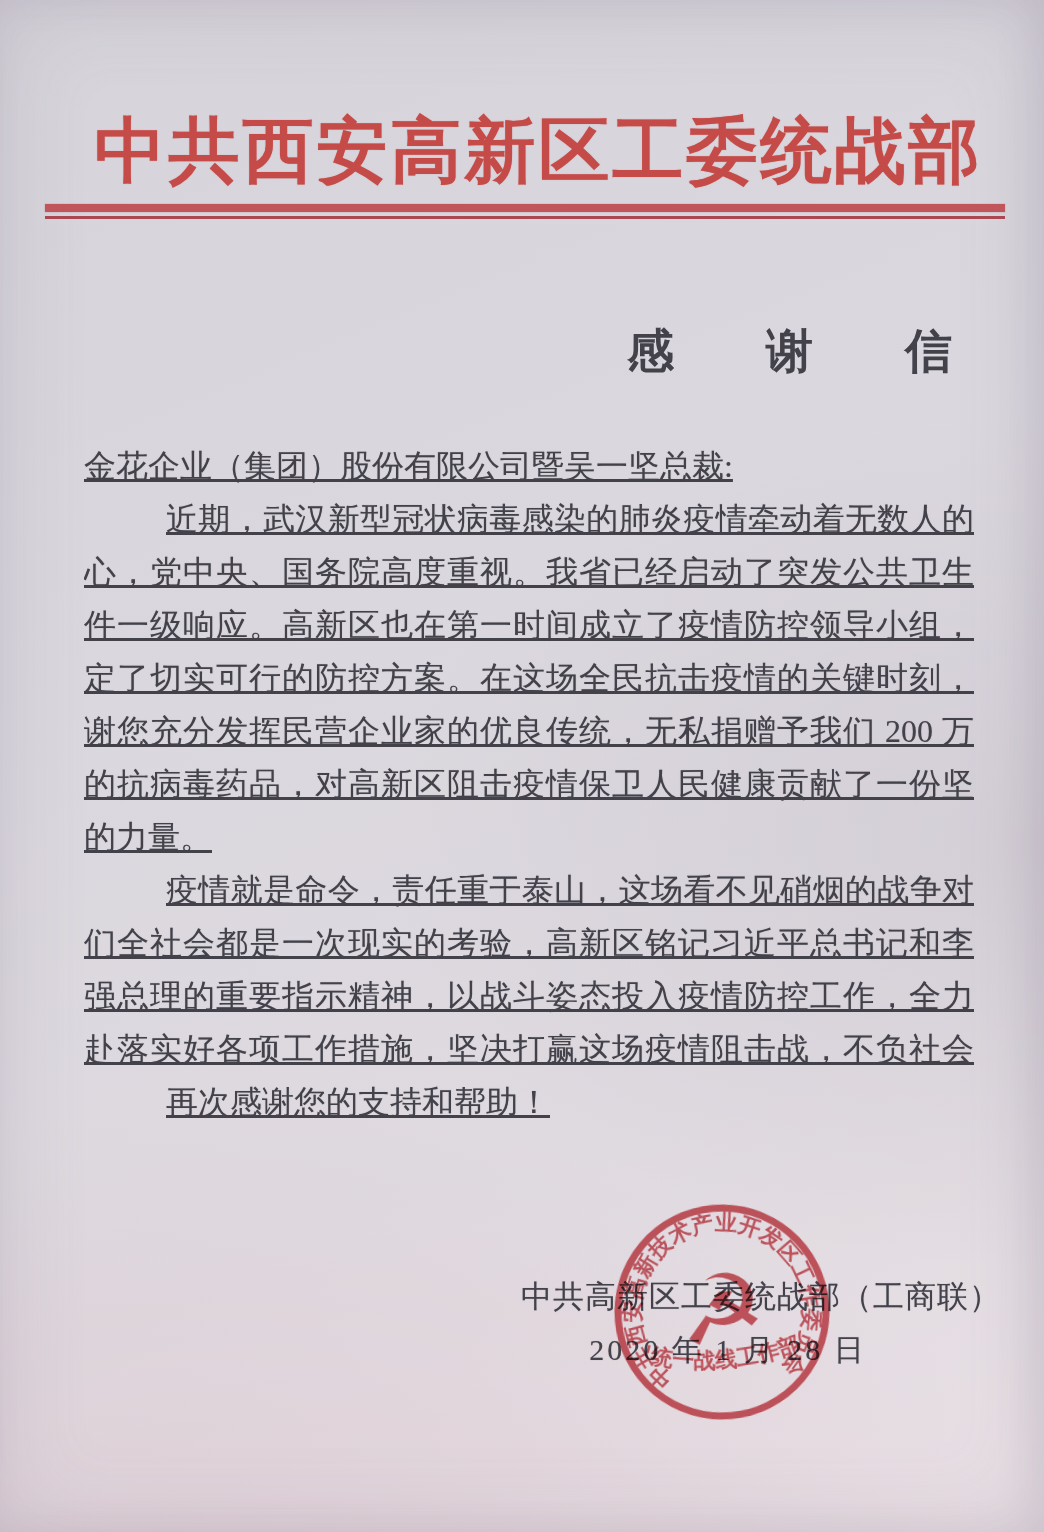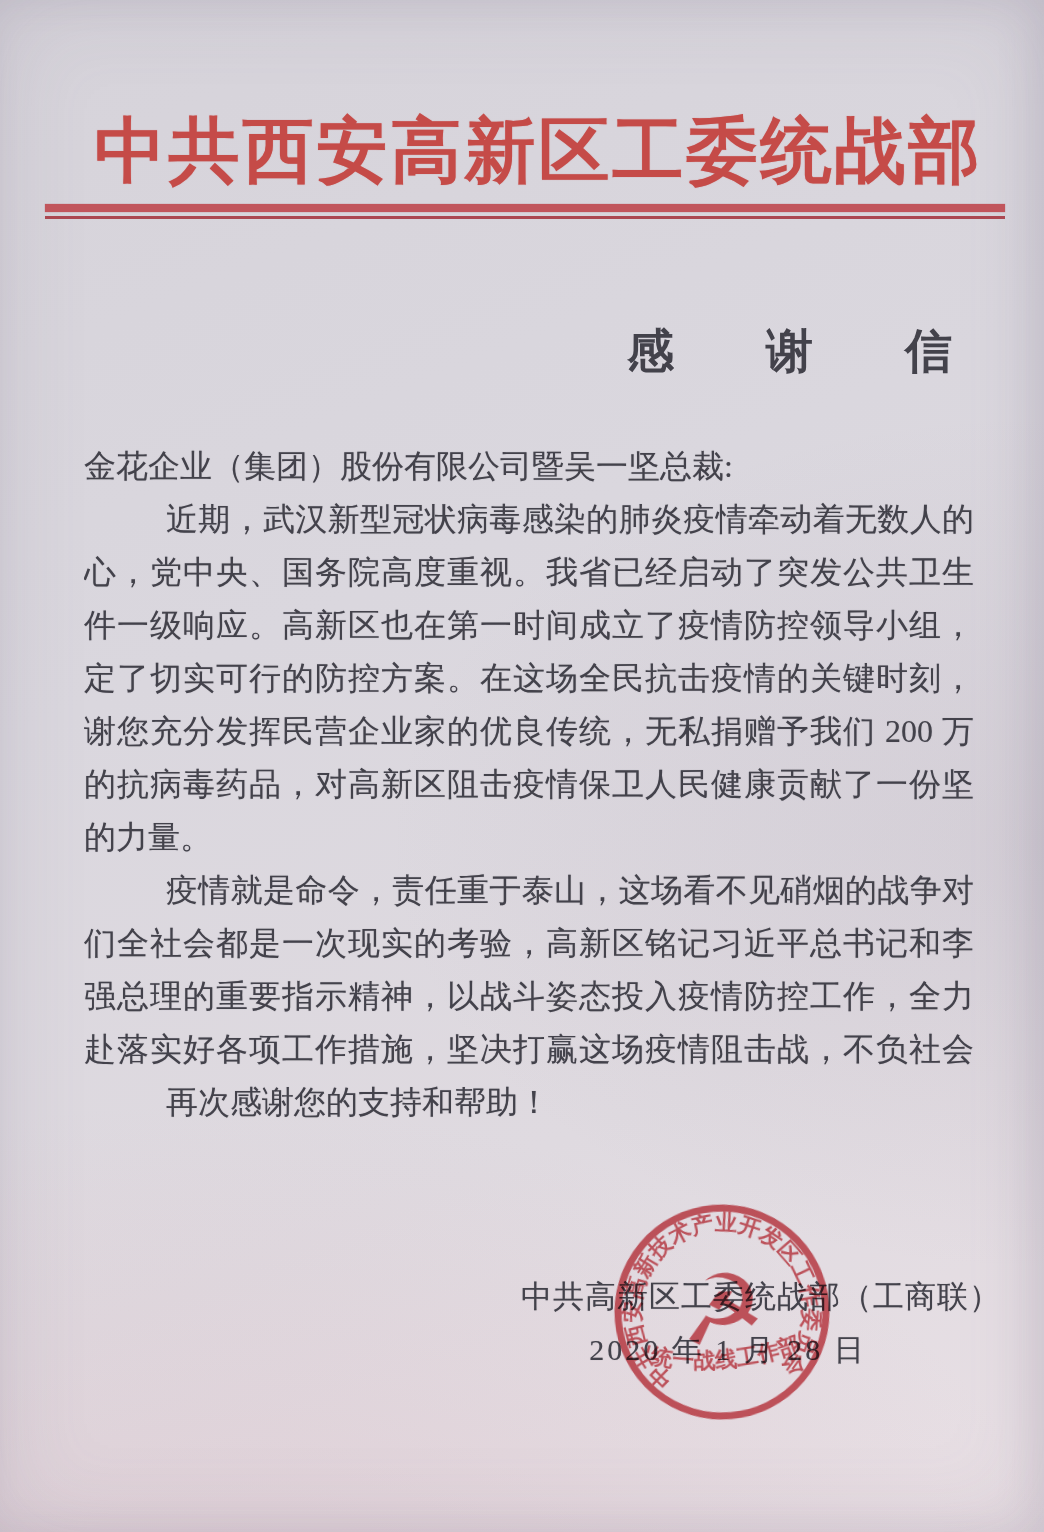"金花企业（集团）股份有限公司暨吴一坚总裁:" .letter-body .bline { text-decoration: none -> underline }
